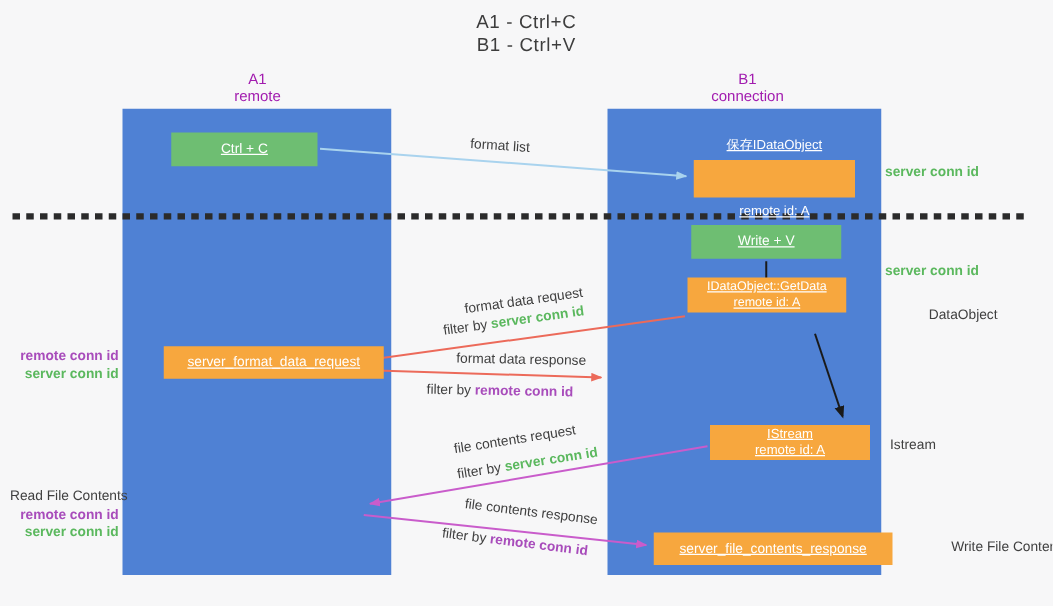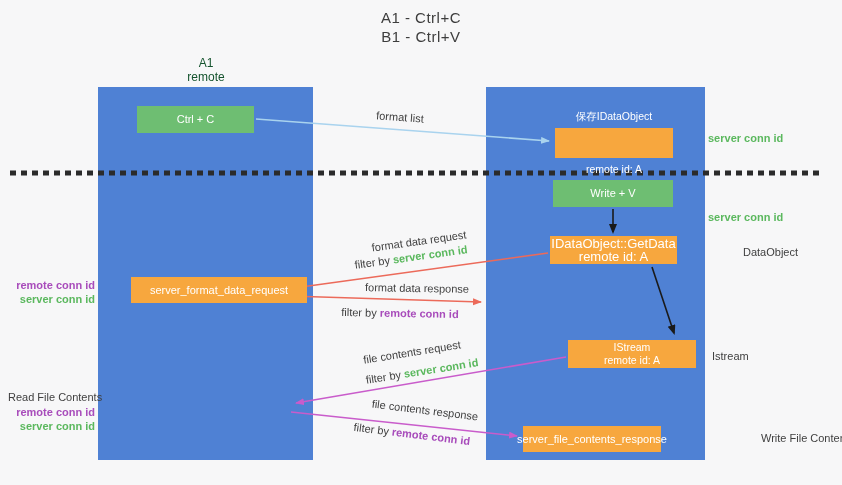"A1" .lane-header { color: #14532d -> #a21caf }
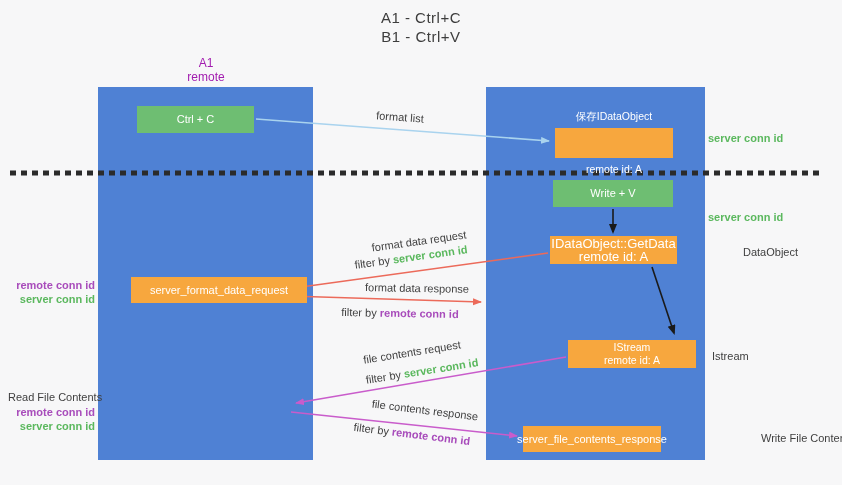"B1" div.lane-header { html: none -> <div> <div>B1</div> <div>connection</div> </div> }
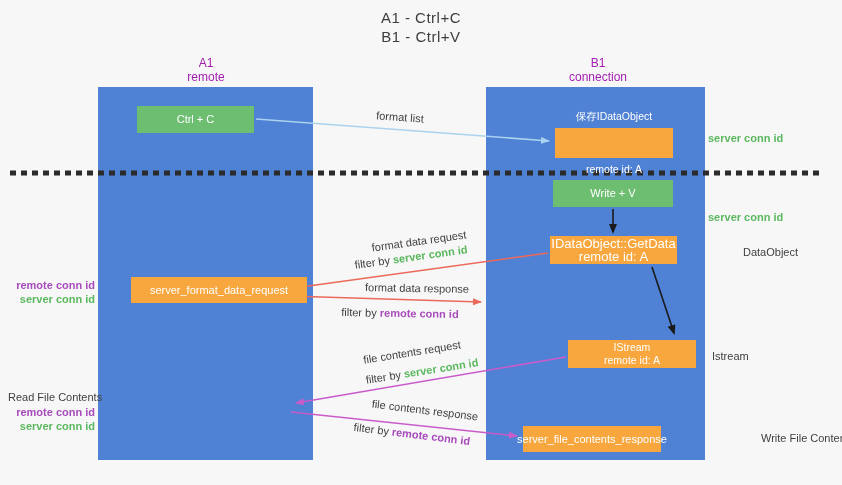"Ctrl + C" .node { text-decoration: none -> underline }
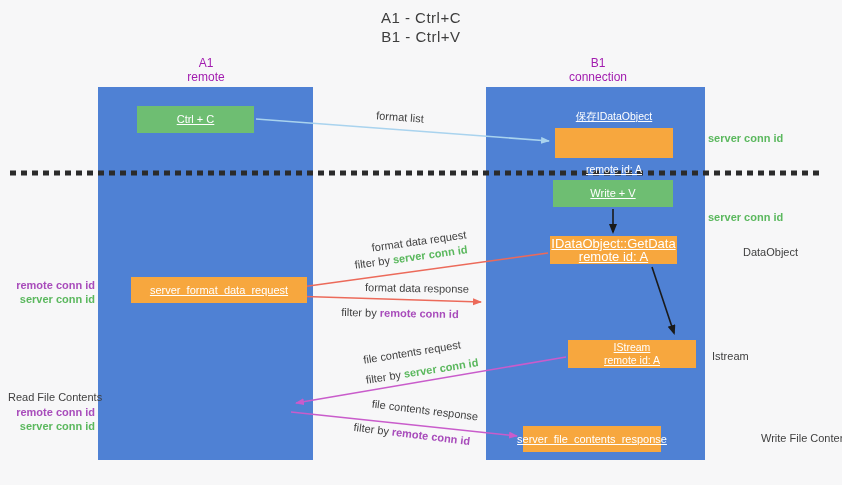"保存IDataObject" div.node { width: 118px -> 129px }
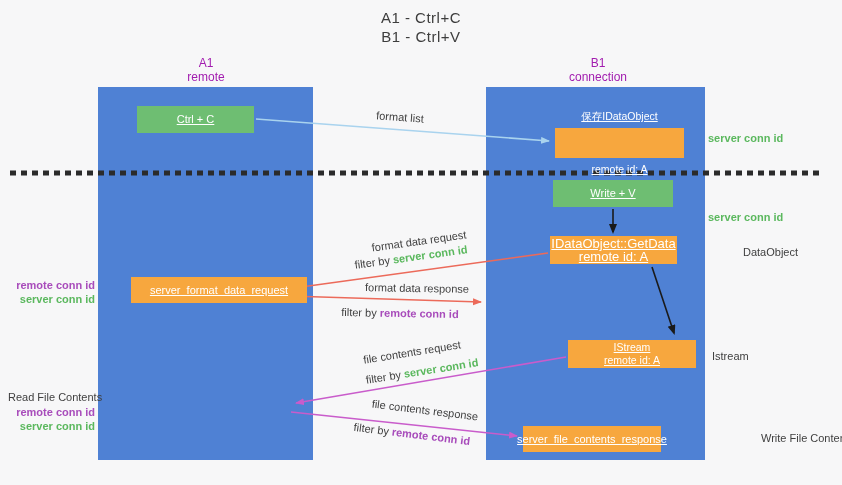"IDataObject::GetData" div.node { font-size: 13px -> 10px; top: 236px -> 222px }
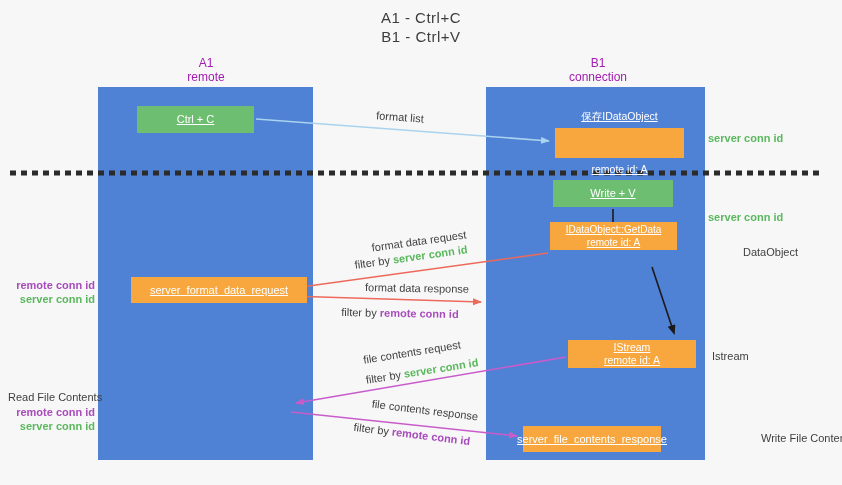"server_file_contents_response" div.node { width: 138px -> 191px }
